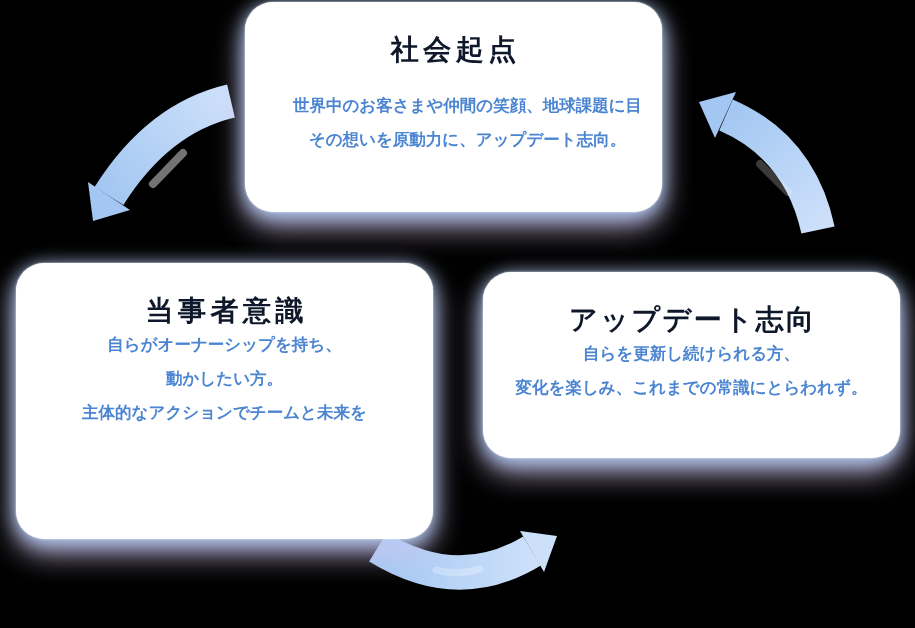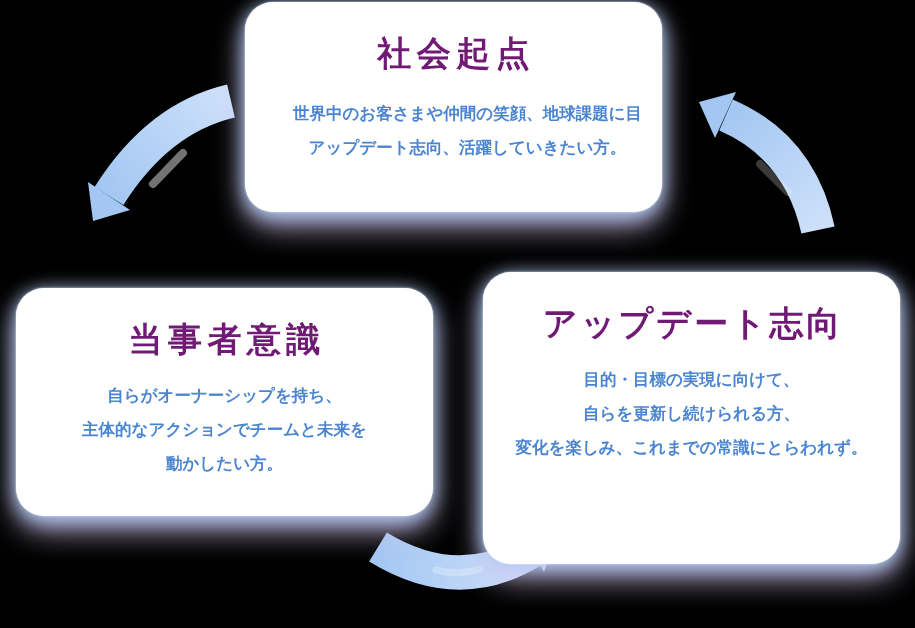"社会起点" .card .title { color: #701a75 -> #0f172a; font-size: 34px -> 28px }
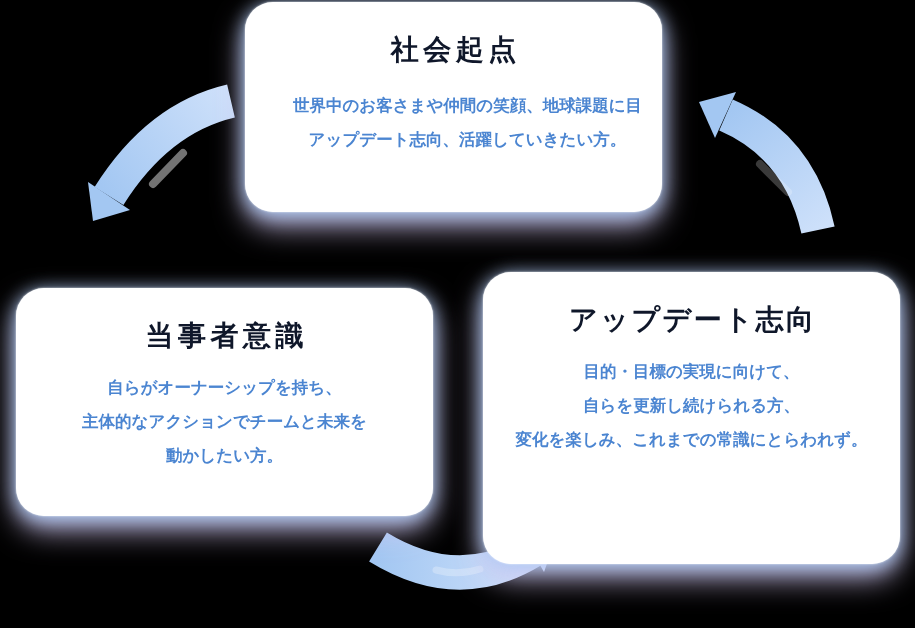"アップデート志向、活躍していきたい方。" span { text: アップデート志向、活躍していきたい方 -> その想いを原動力に、アップデート志向 }
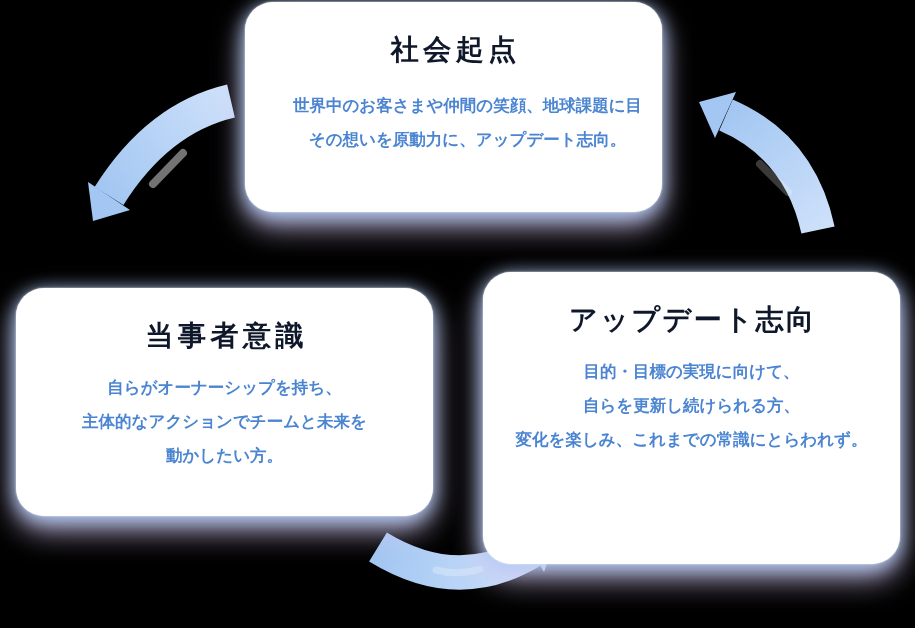"当事者意識" .card-bl { height: 228px -> 276px; top: 288px -> 263px }
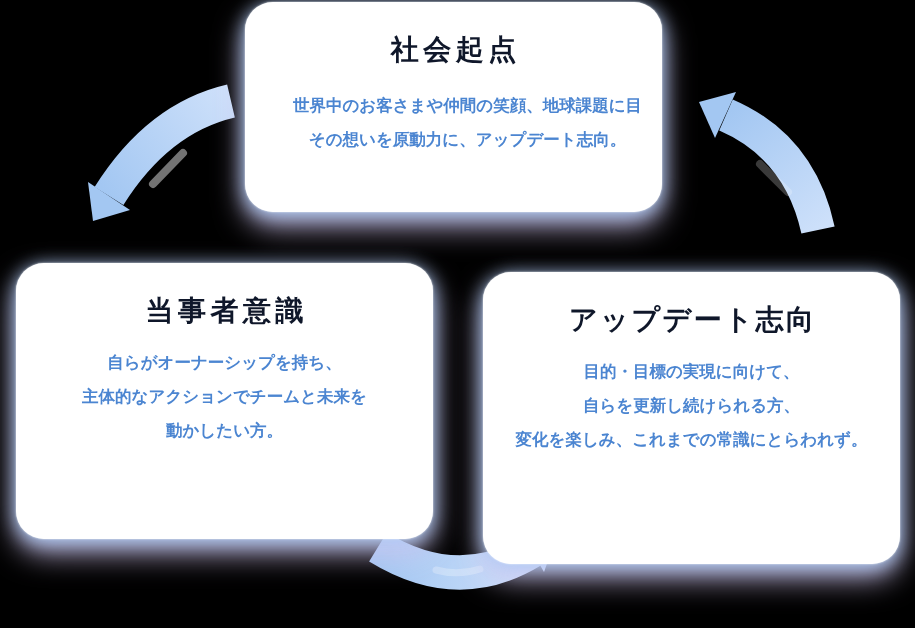"アップデート志向" .card-br { height: 292px -> 186px }
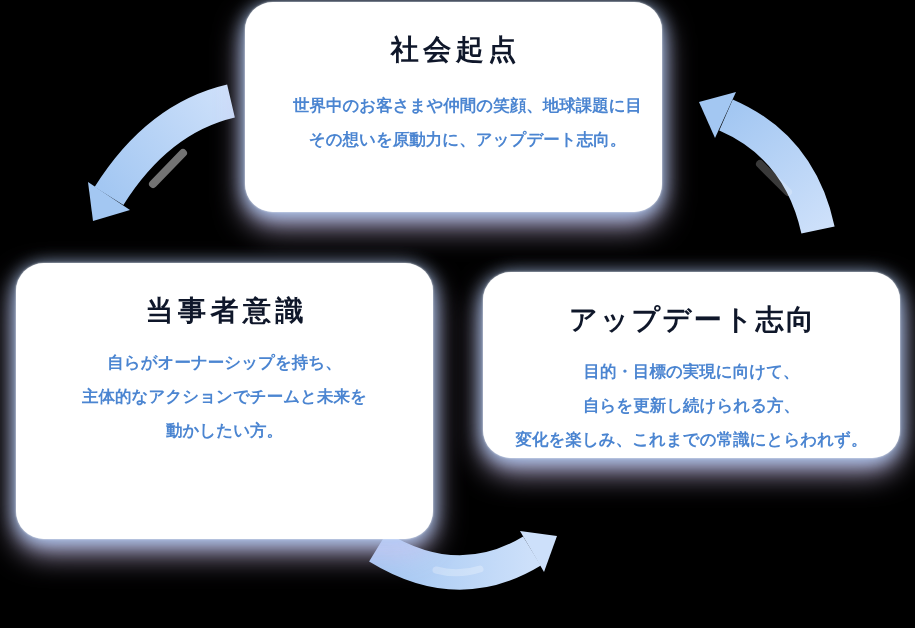"自らがオーナーシップを持ち、" .body { margin-top: 18px -> none }
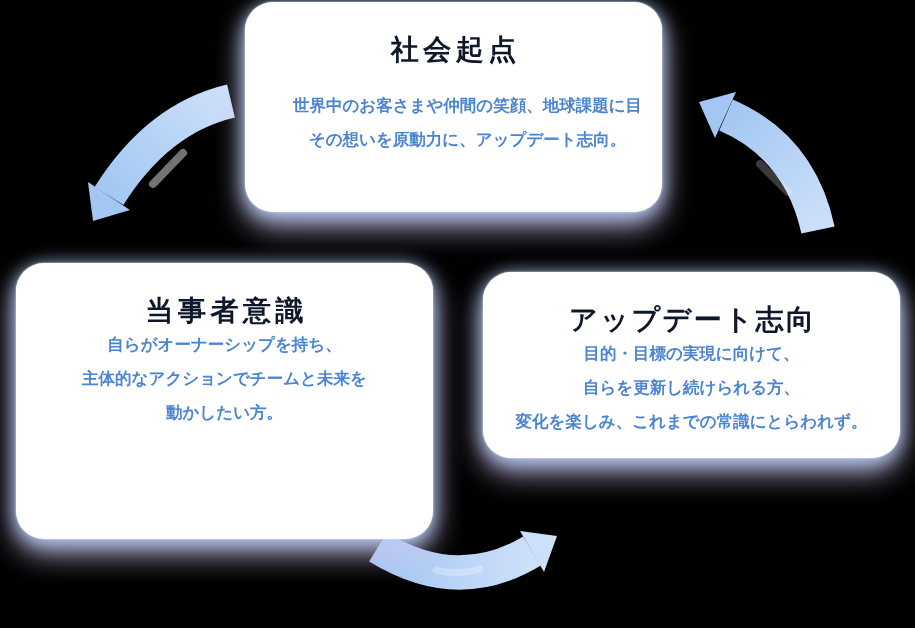"目的・目標の実現に向けて、" span { html: <span>目的・目標の実現に向けて、</span> -> none }
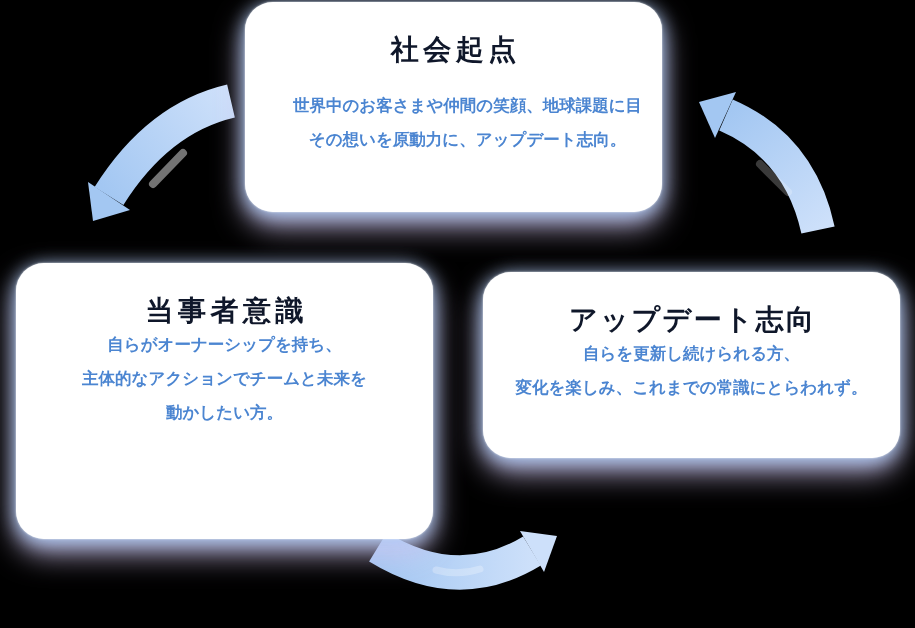"主体的なアクションでチームと未来を" span { order: before "動かしたい方。" -> after "動かしたい方。" }
